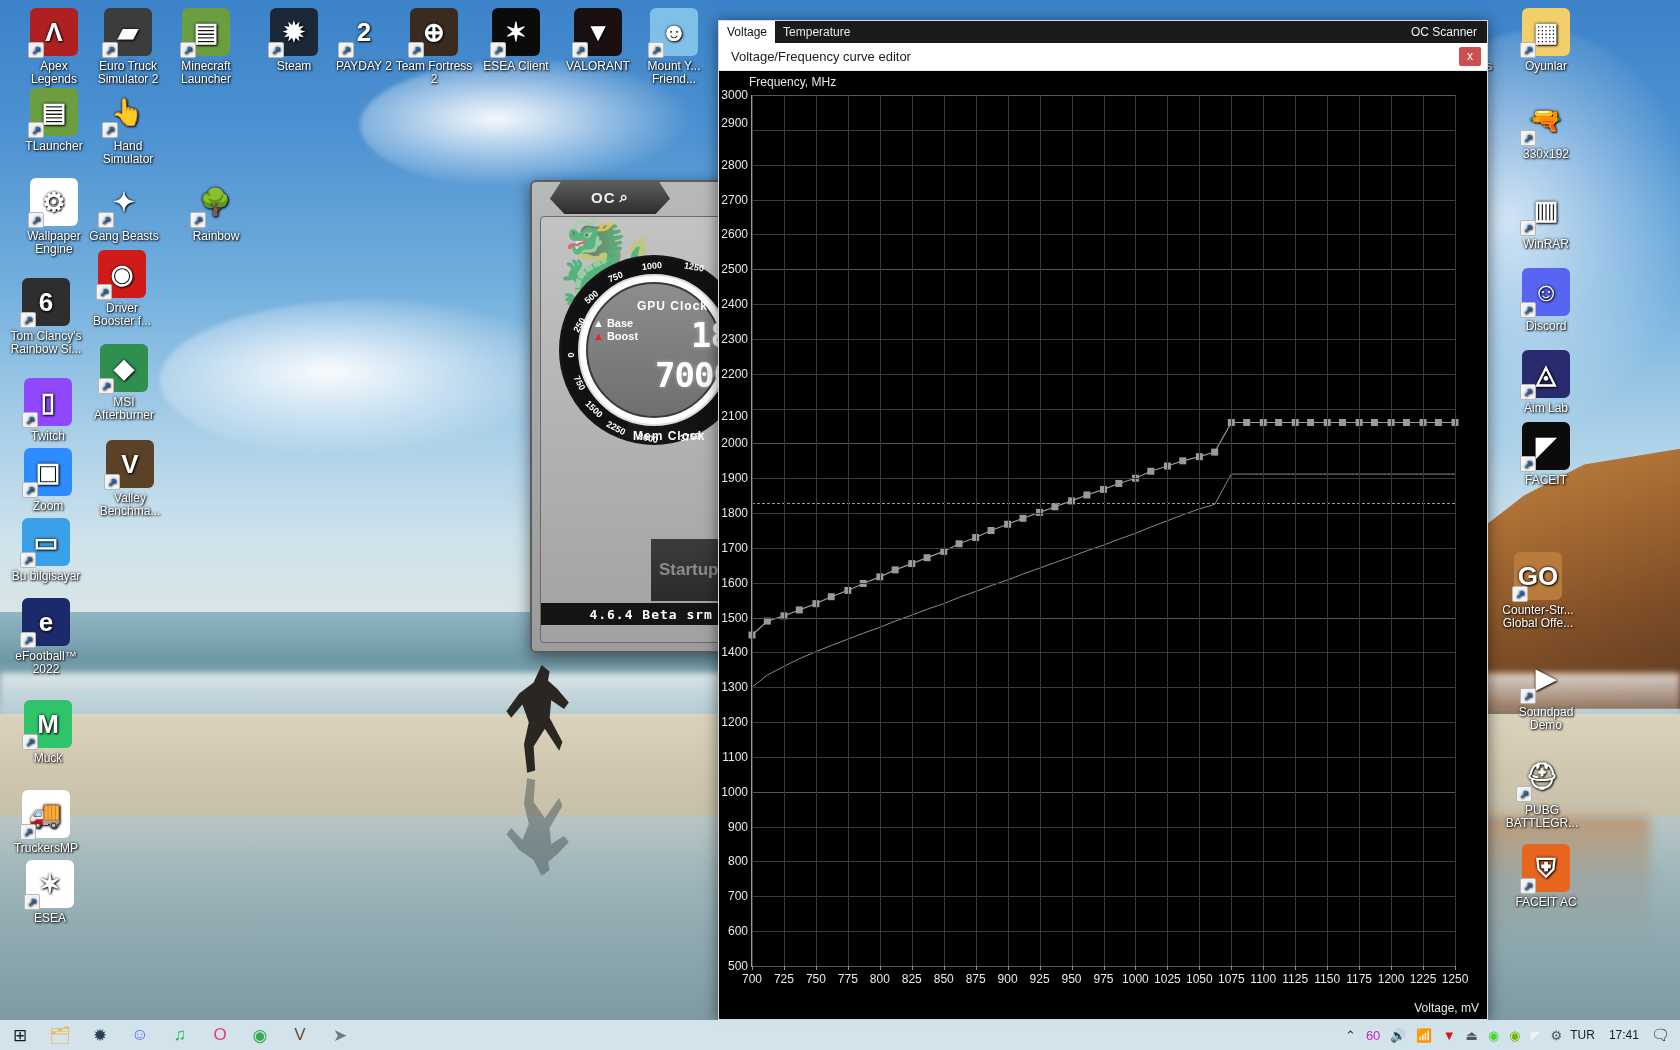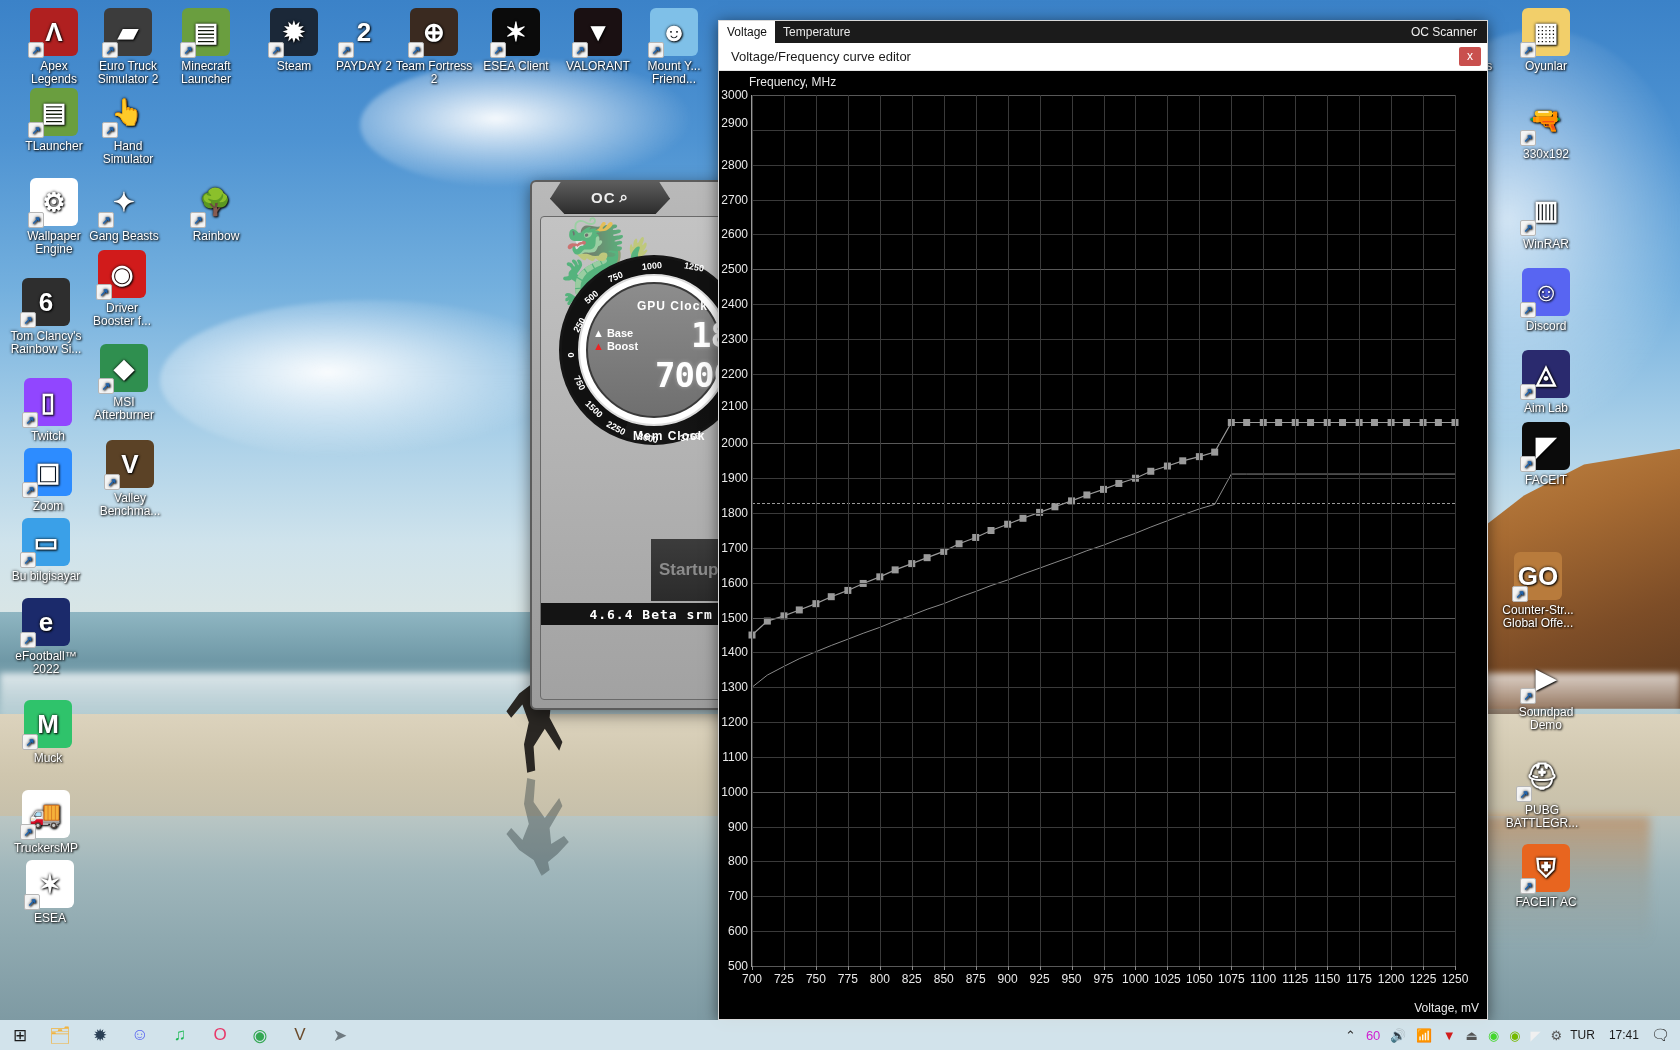"OC" #afterburner { height: 530px -> 473px }
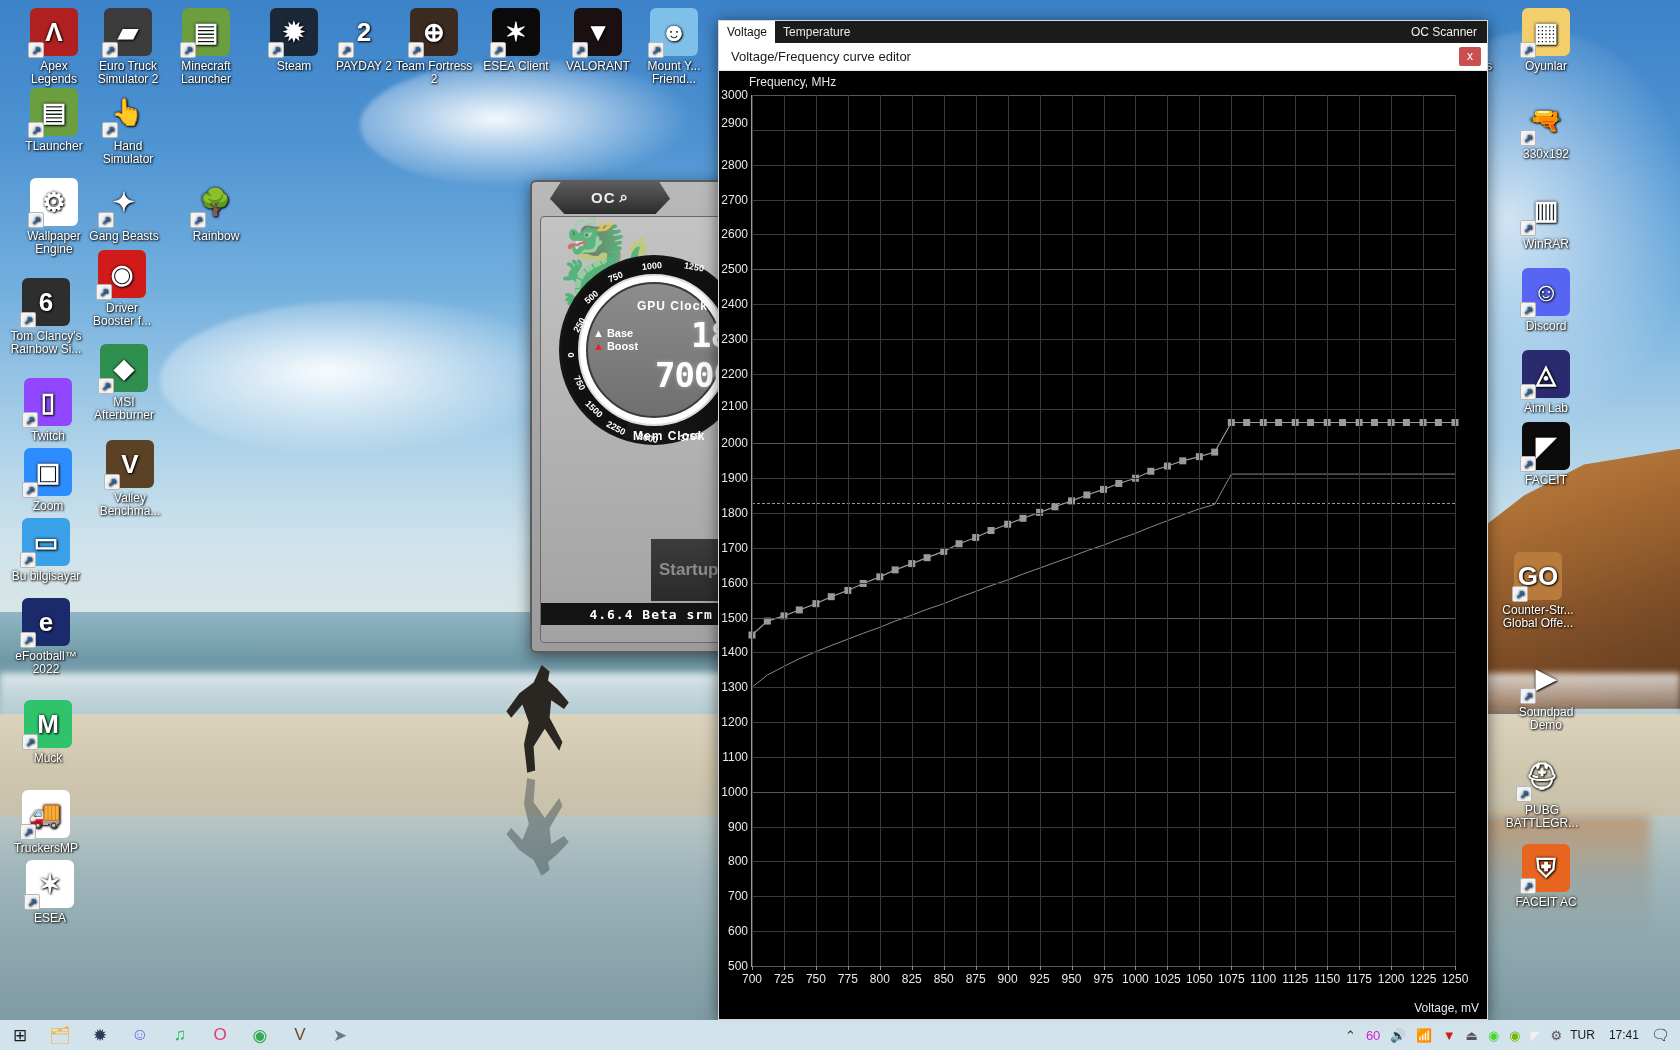"Base" .ab-row { align-items: flex-end -> flex-start }
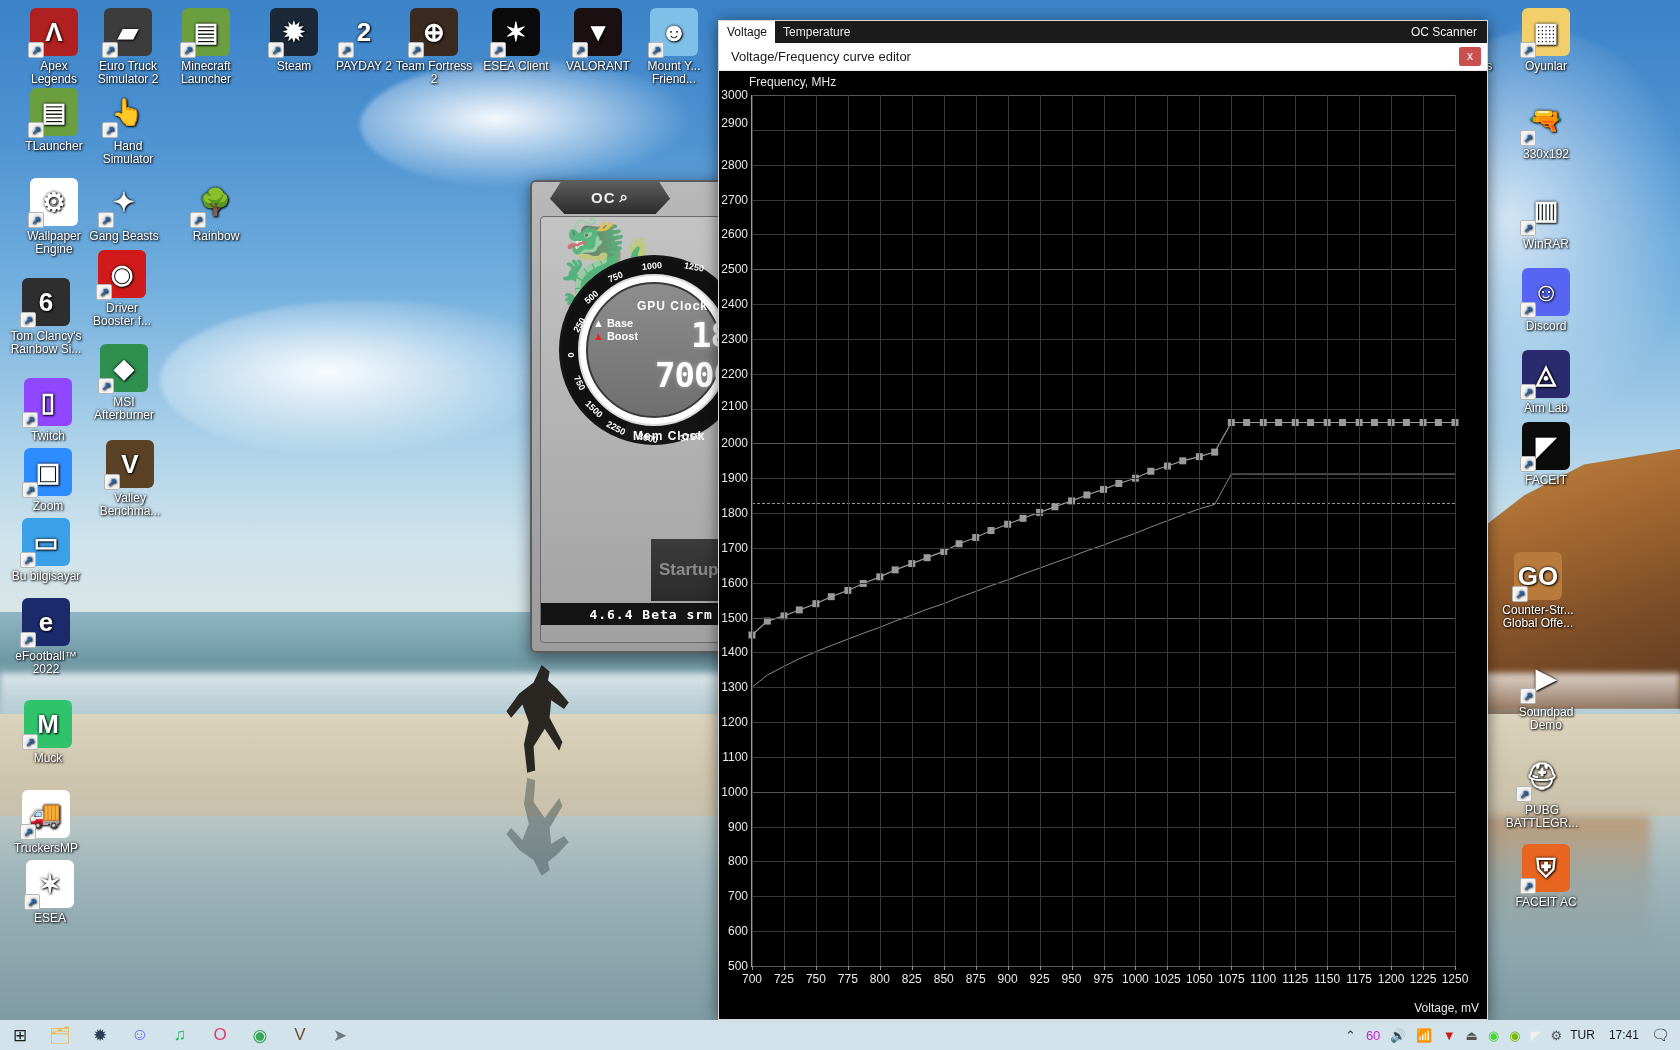"2100" div.ytick { top: 311px -> 321px }
